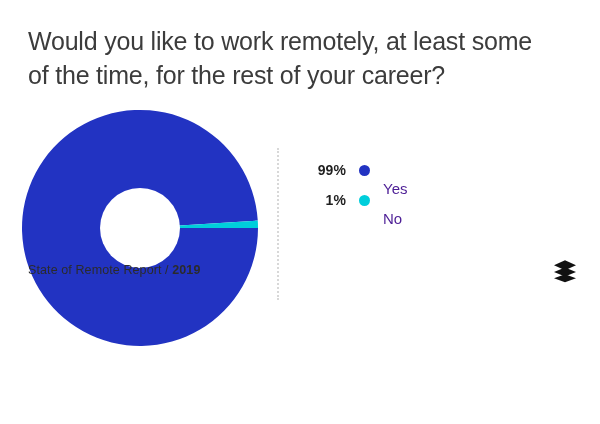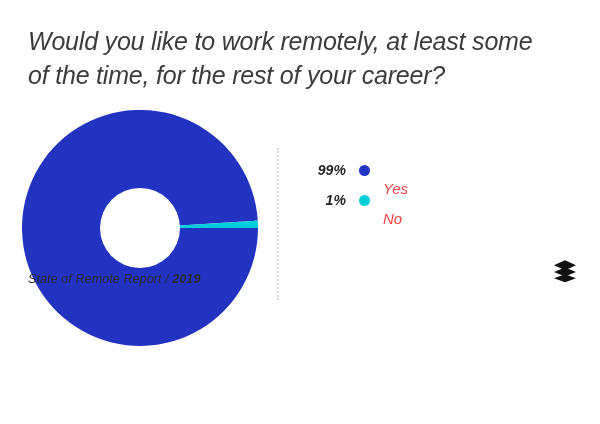"Would you like to work" .slide { font-style: italic -> none }
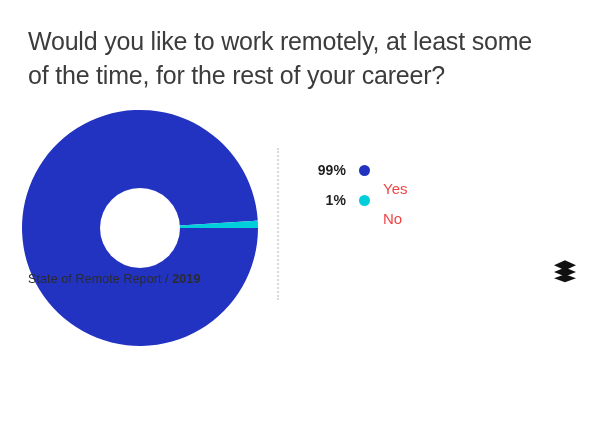"Yes" .legend-label { color: #ef4444 -> #4c1d95 }
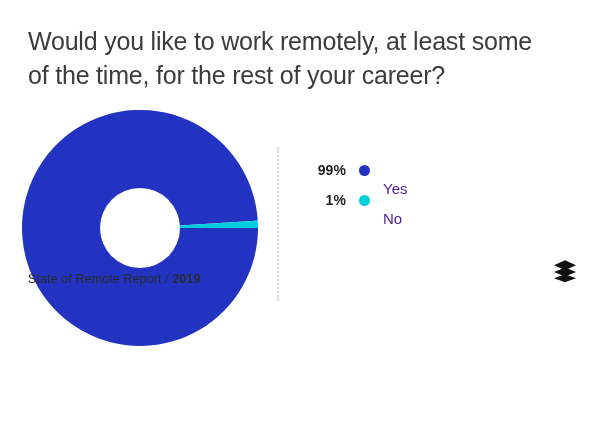"State of Remote Report /" .footer-title { margin-bottom: 0 -> 9px }
